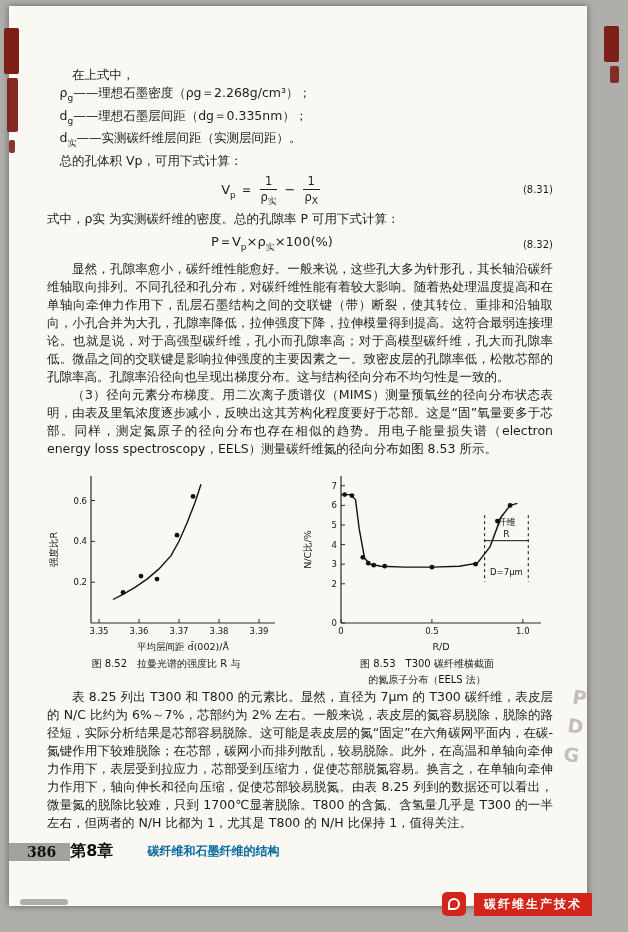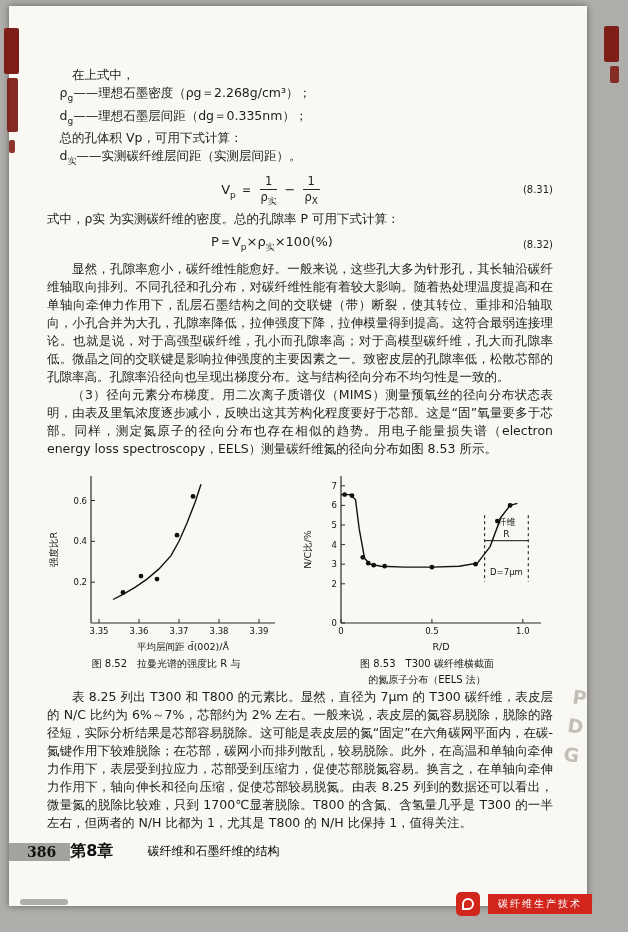"总的孔体积 Vp，可用下式计算：" p.indent1 { order: before "d实——实测碳纤维层间距（实测层间距）。" -> after "d实——实测碳纤维层间距（实测层间距）。" }
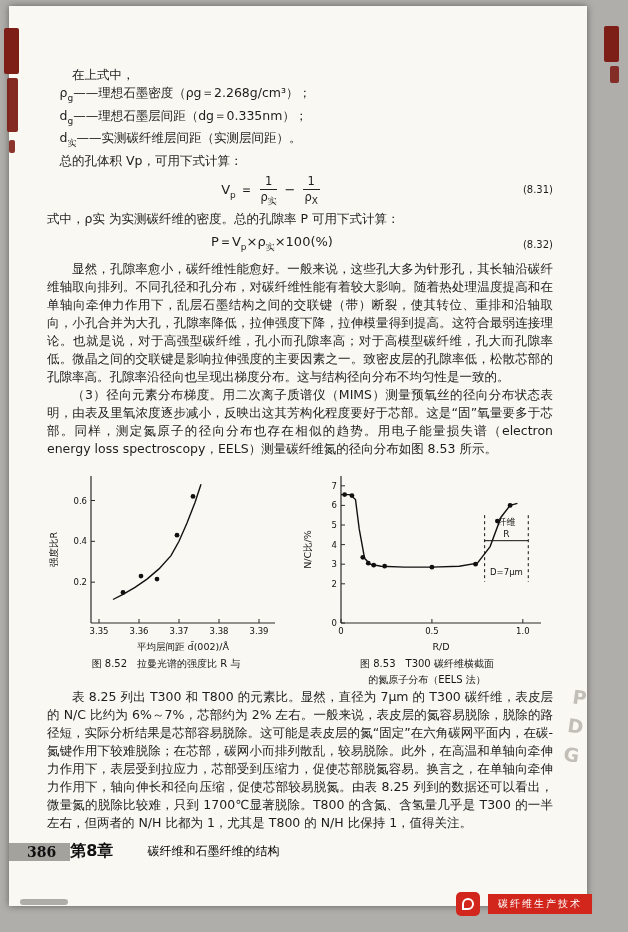"碳纤维和石墨纤维的结构" .chapter-title { color: #000000 -> #0369a1; font-weight: normal -> bold }
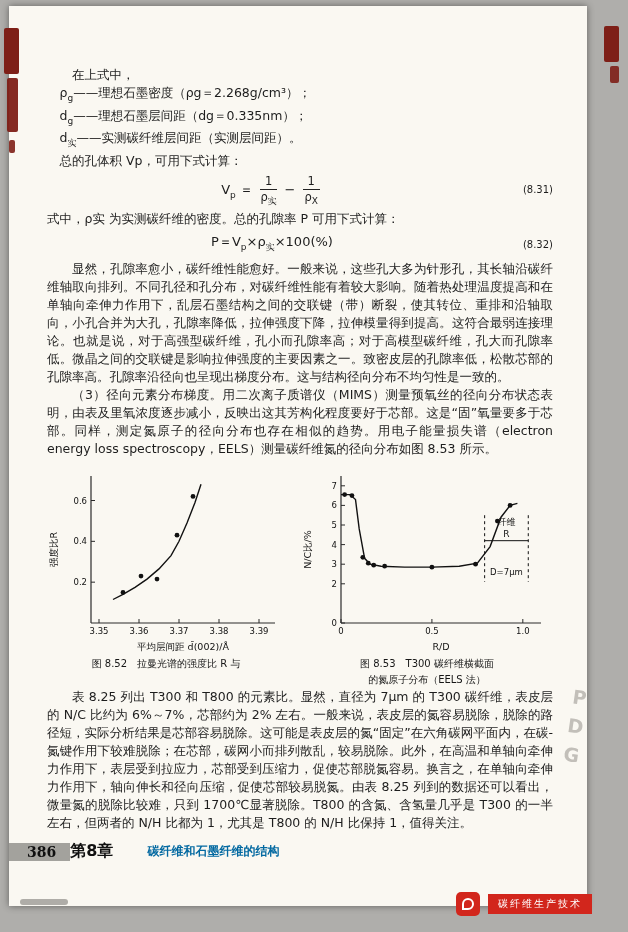"碳纤维生产技术" .banner-box { font-size: 10px -> 12px; font-weight: normal -> bold }
